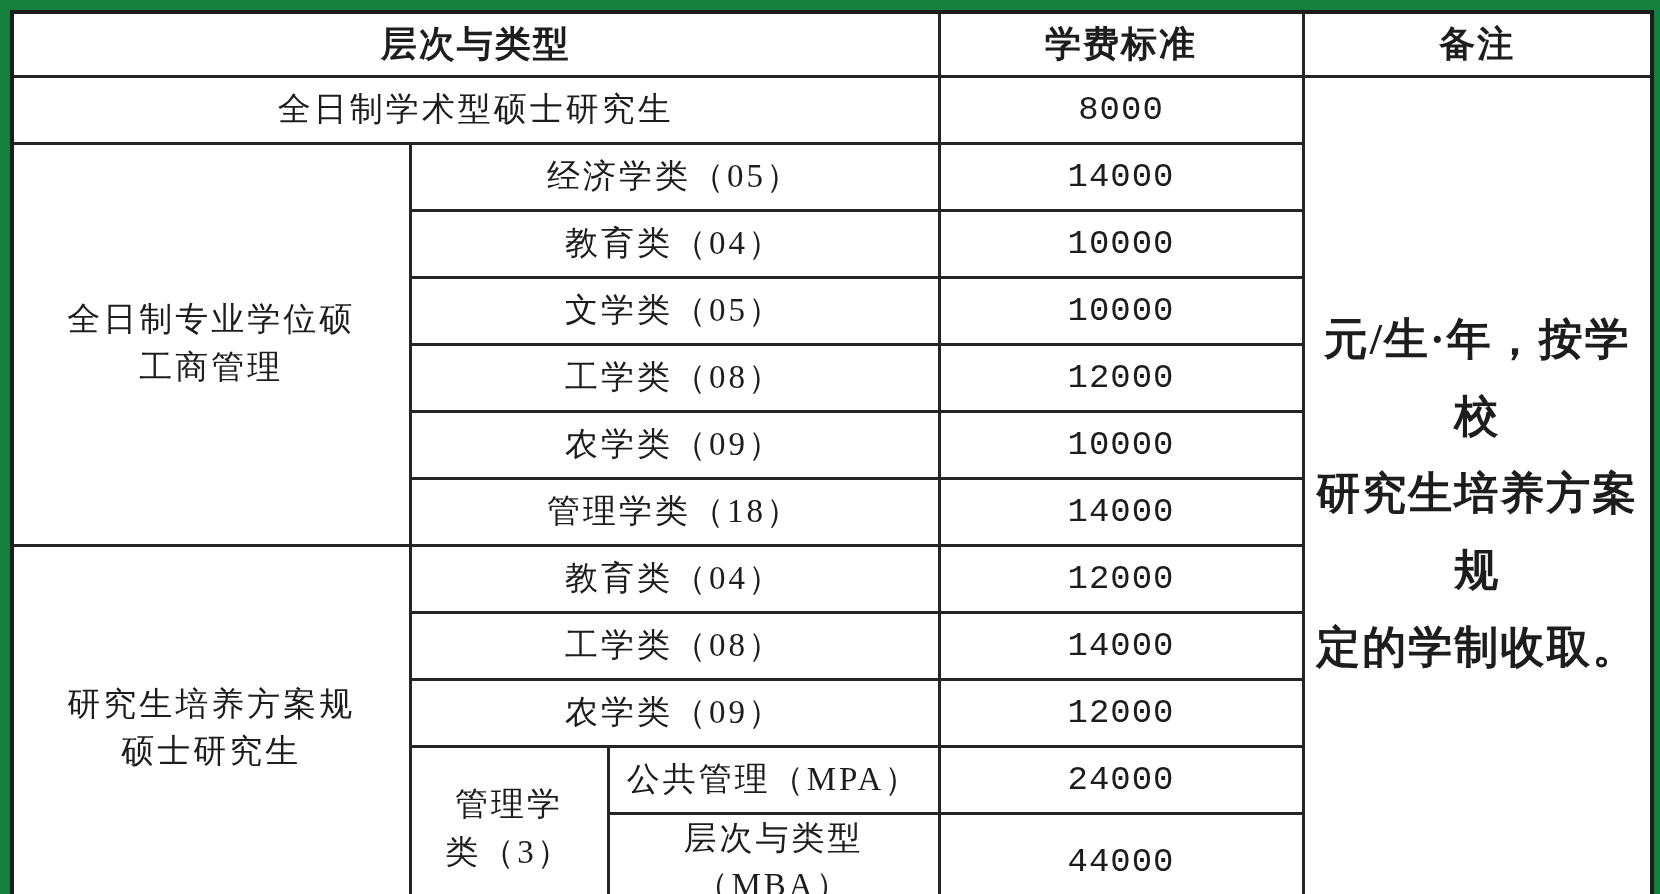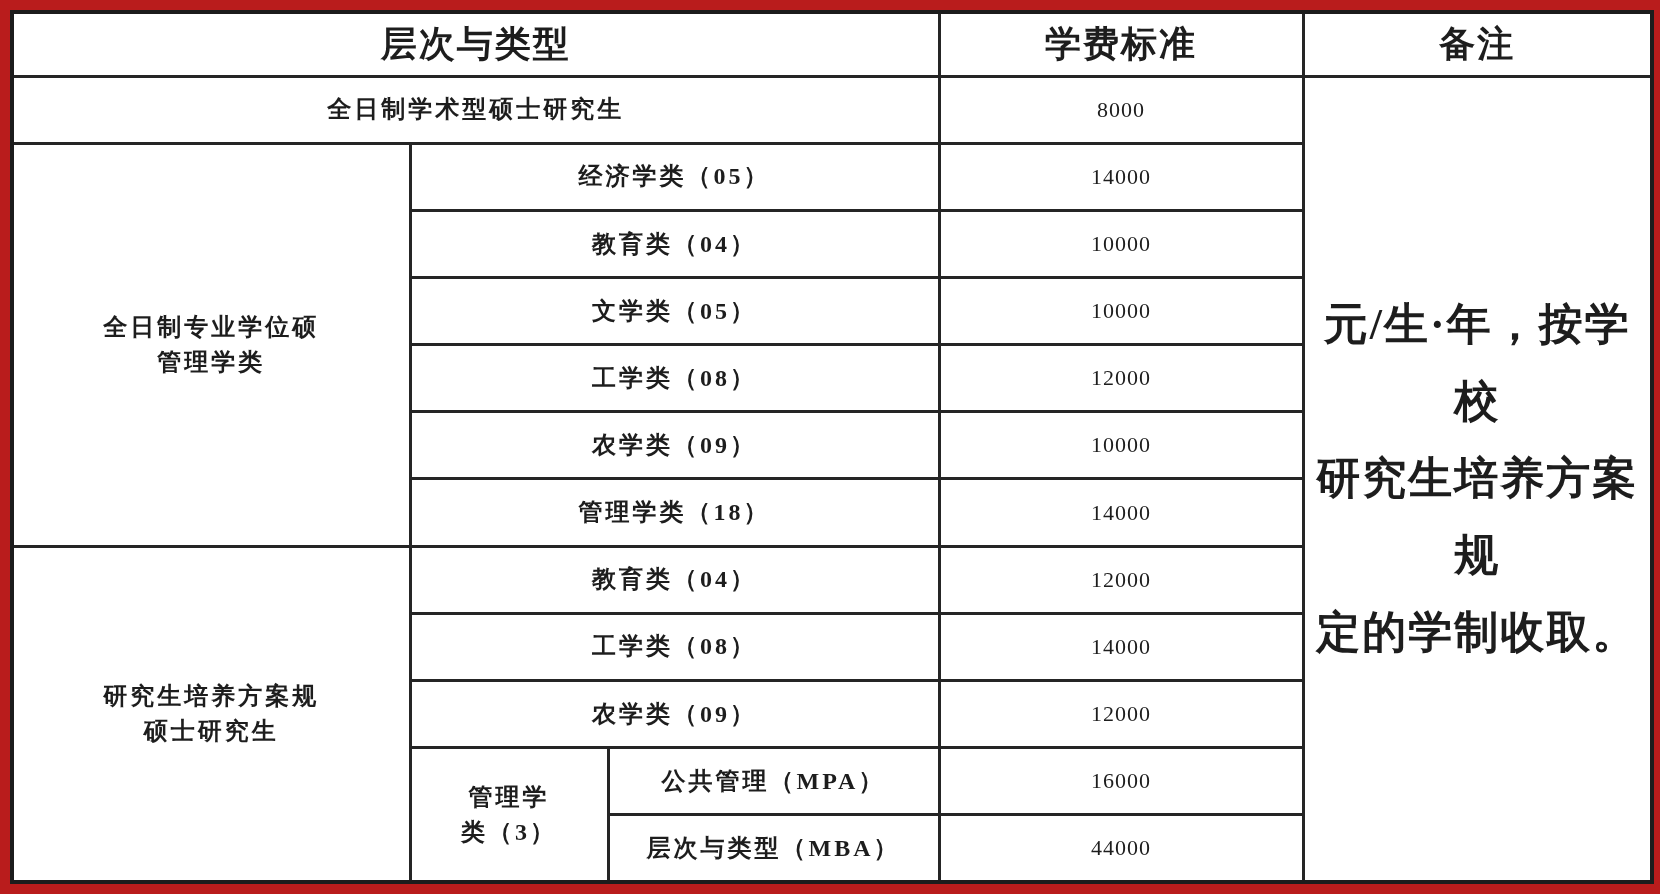"层次与类型" .page { background: #b91c1c -> #15803d }
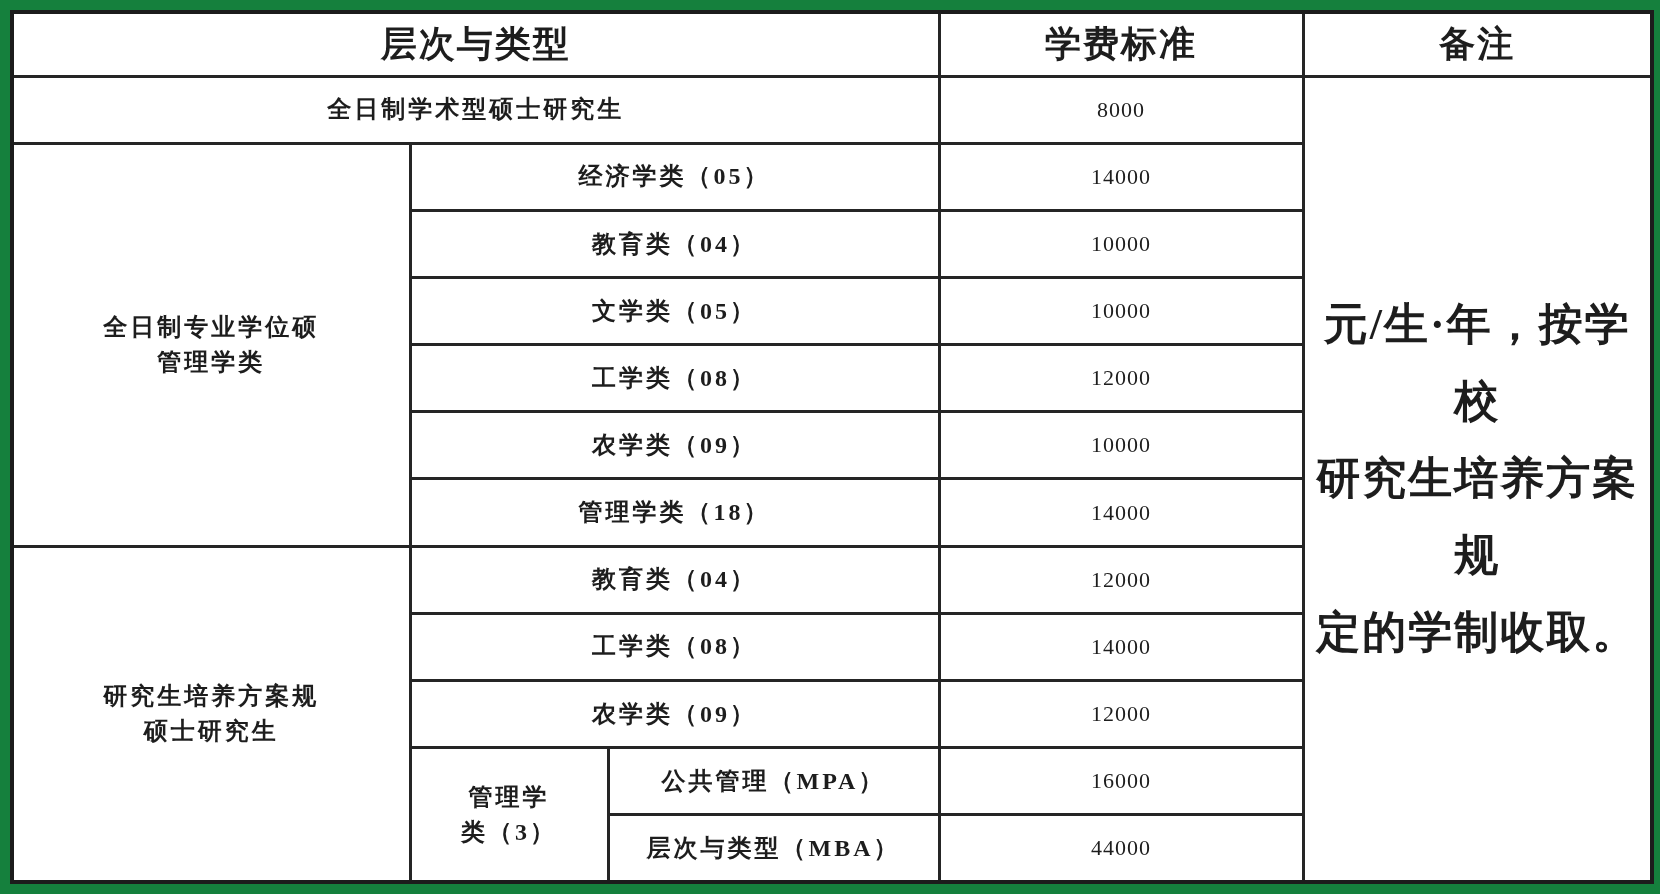"全日制学术型硕士研究生" td.cn { font-size: 24px -> 33px; font-weight: bold -> none }
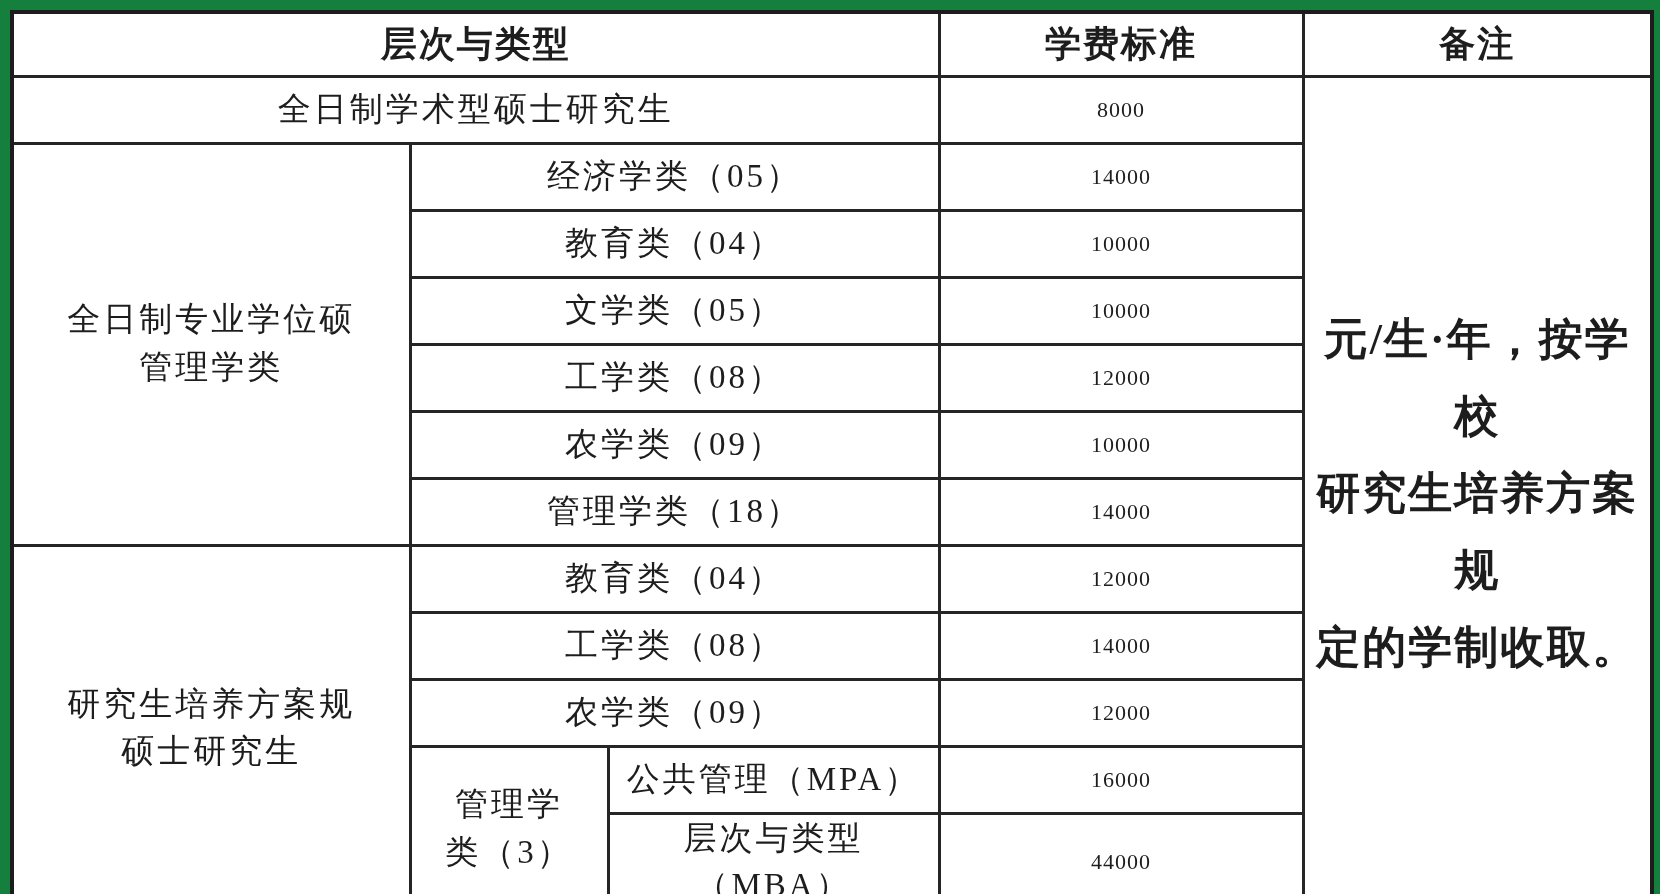"8000" td.fee { font-family: Liberation Serif, serif -> Liberation Mono, monospace; font-size: 22px -> 34px }
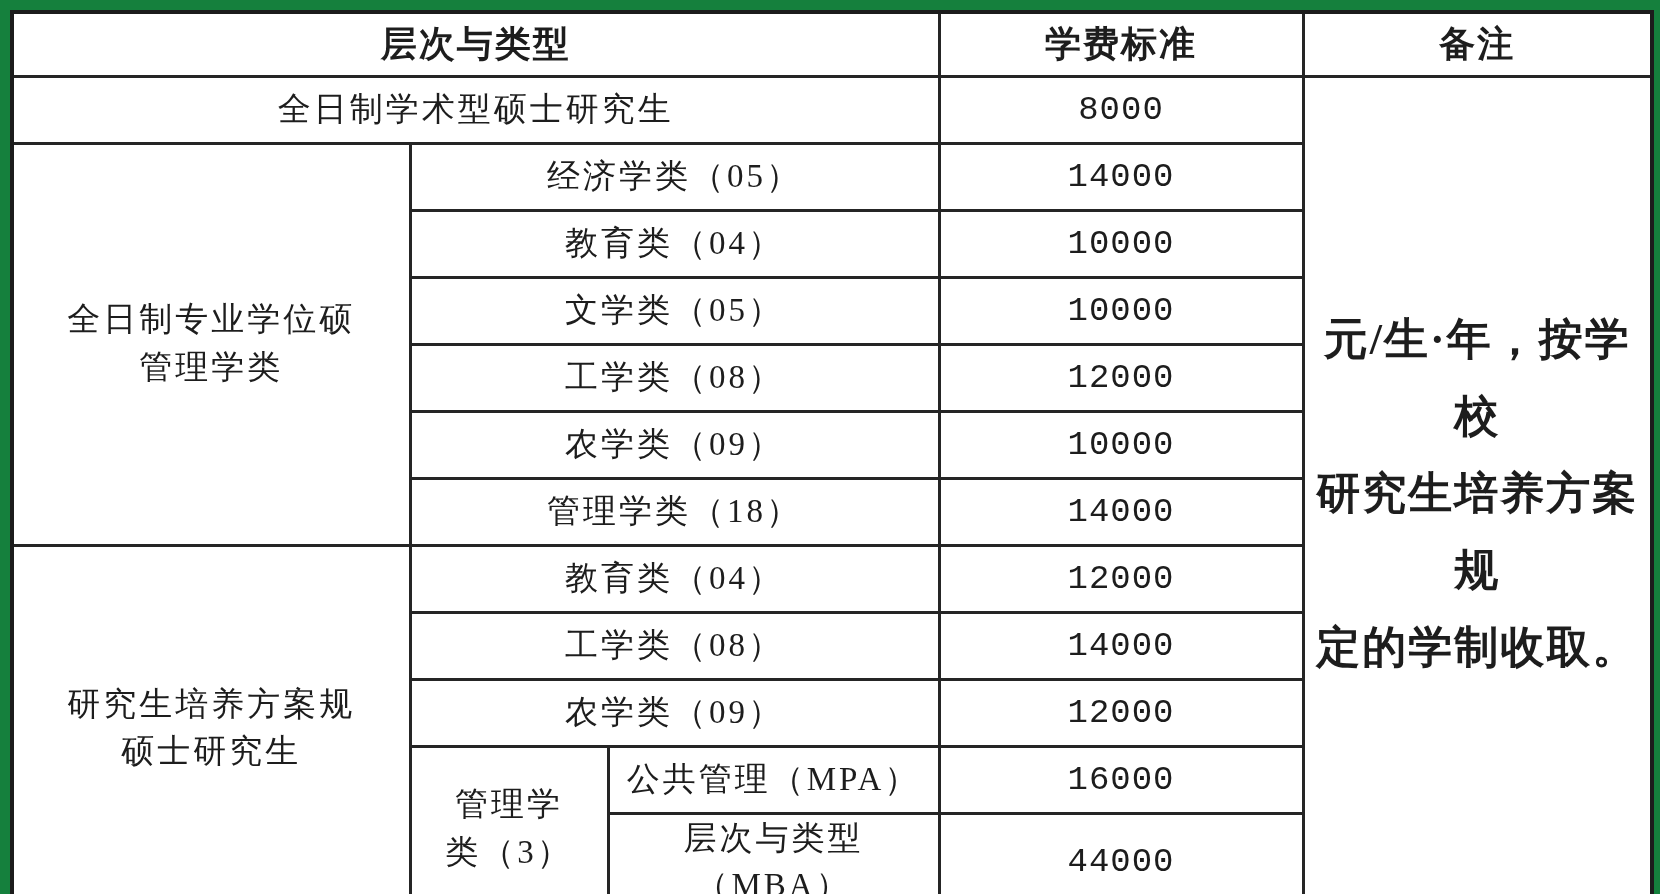"全日制专业学位硕" td.cn { text: 管理学类 -> 工商管理 }
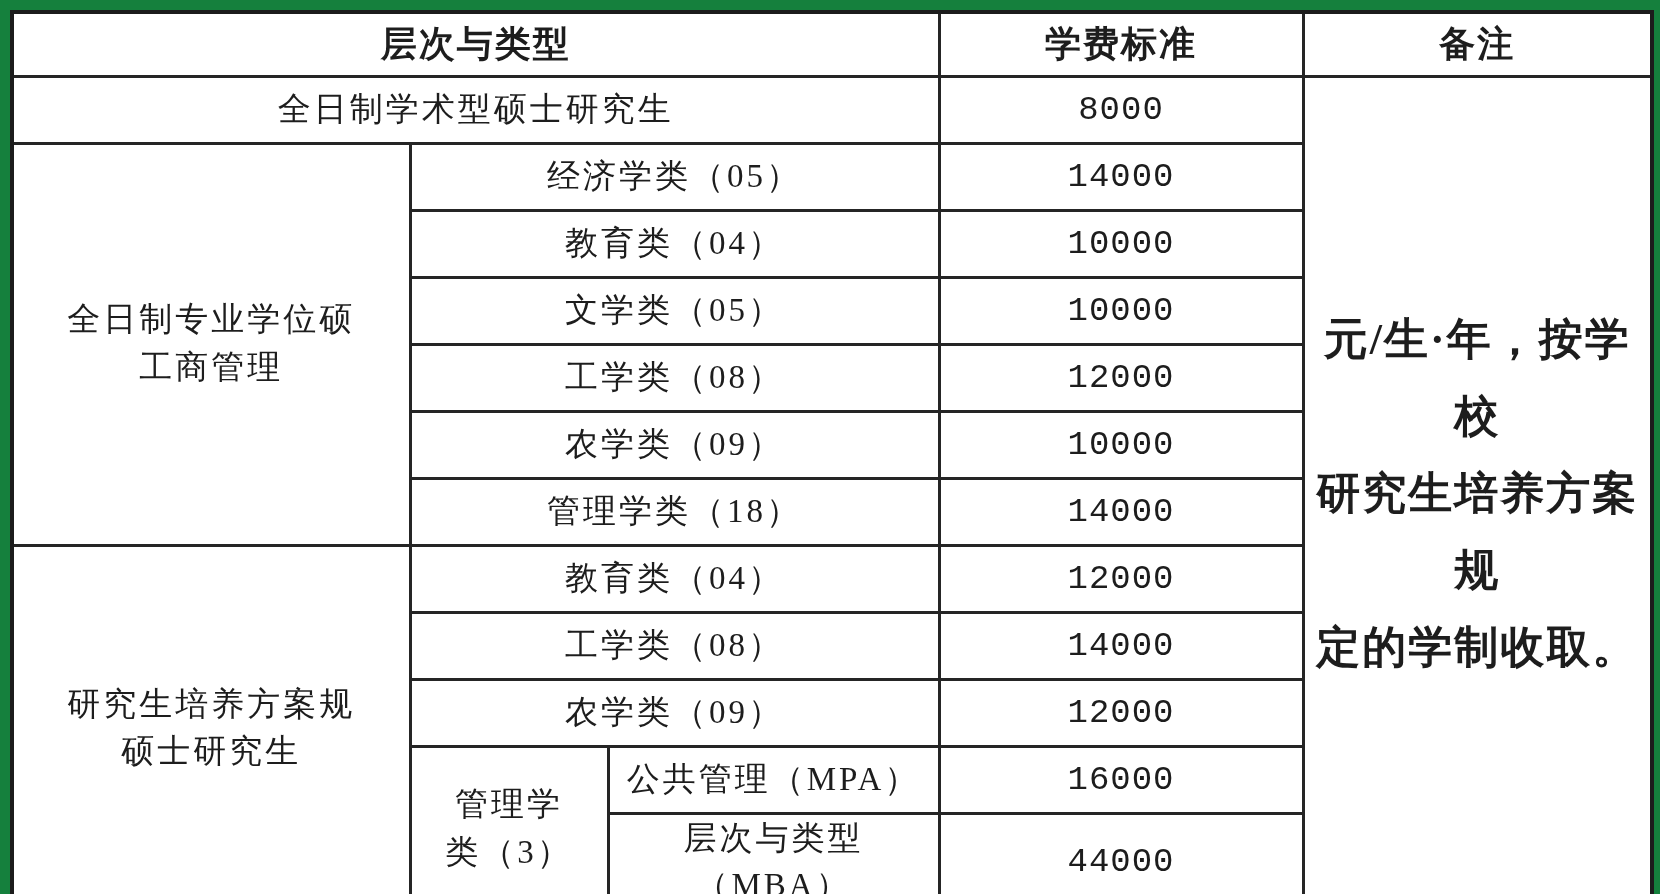"16000" td.fee { text: 16000 -> 24000 }
